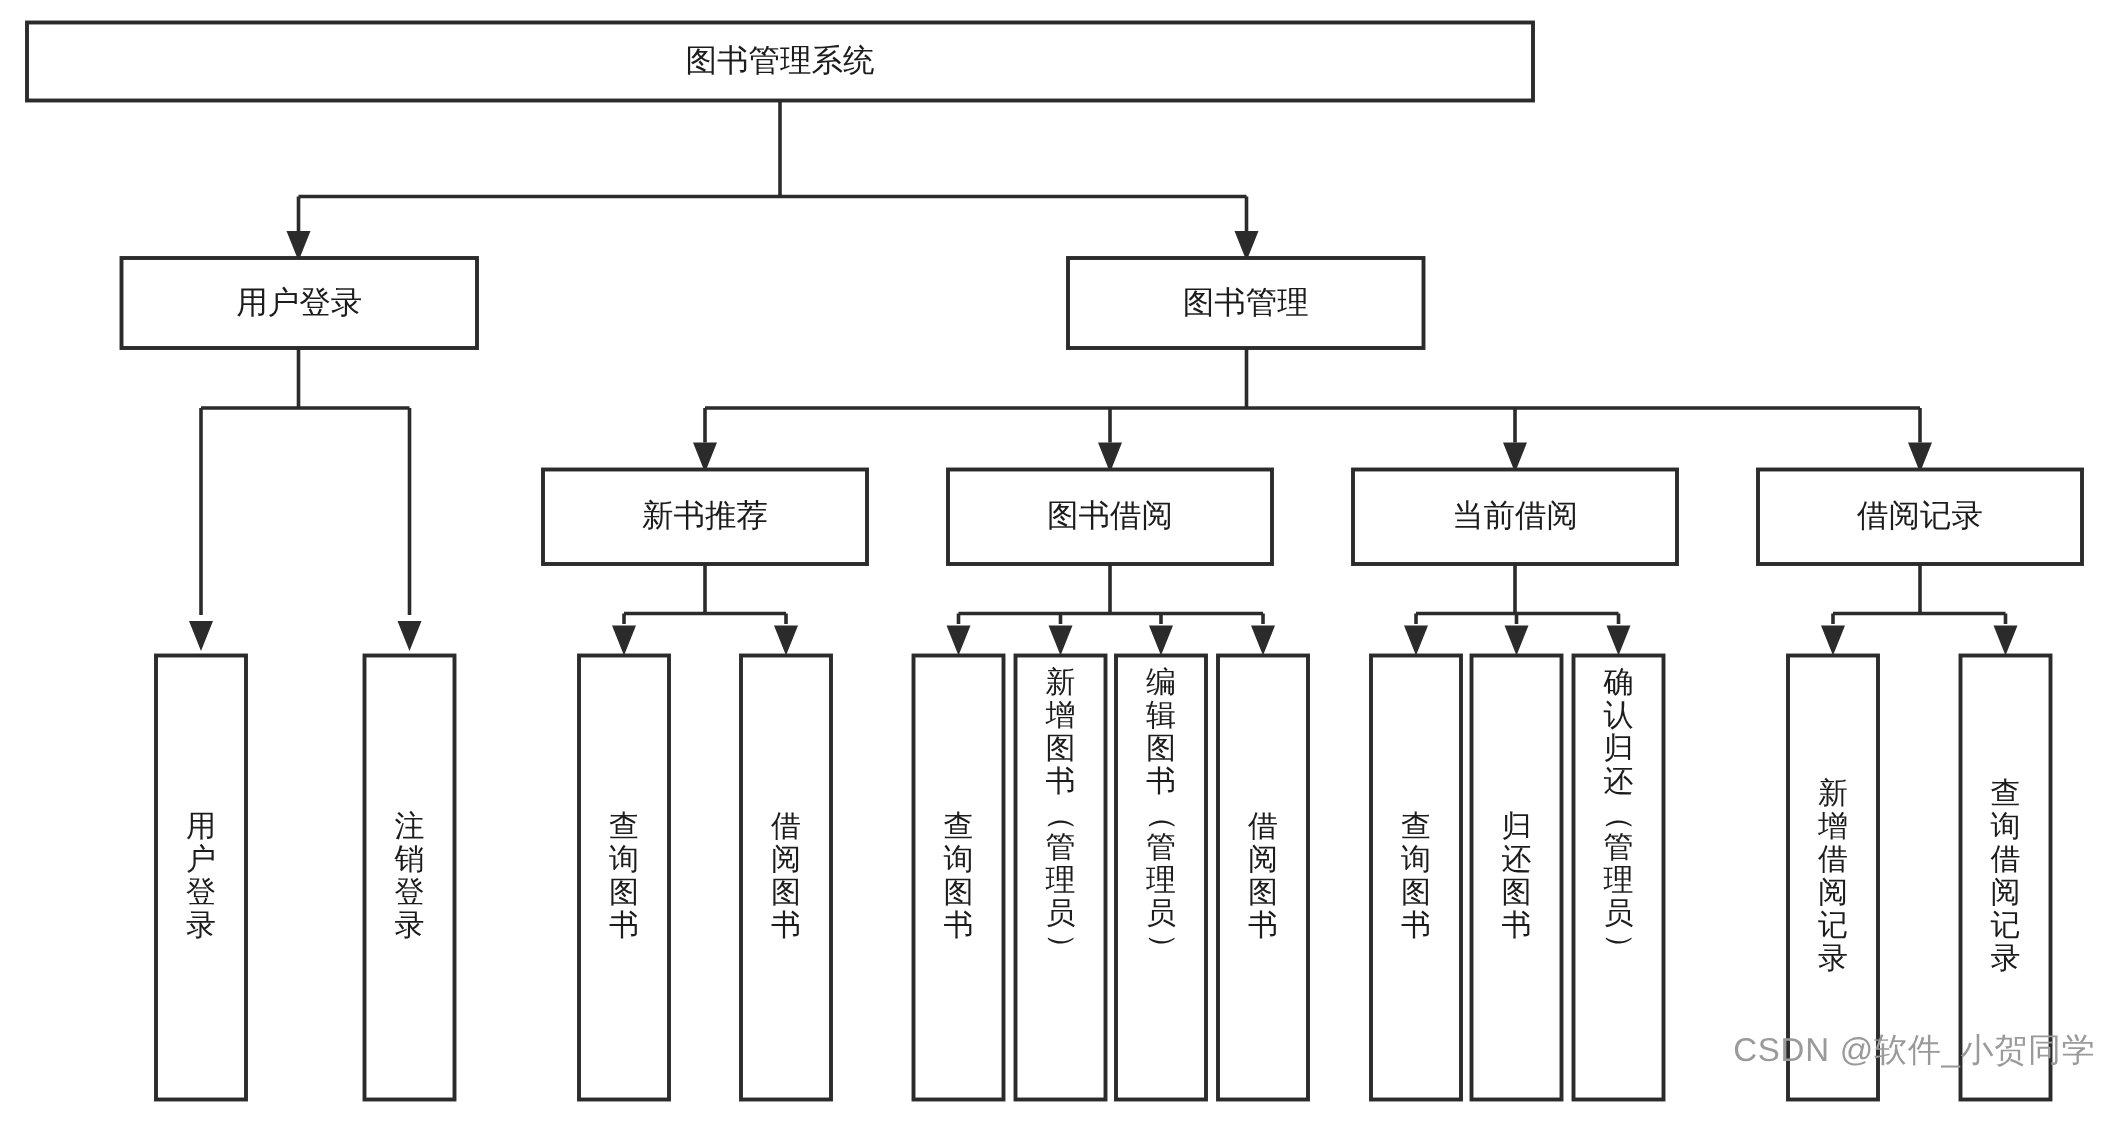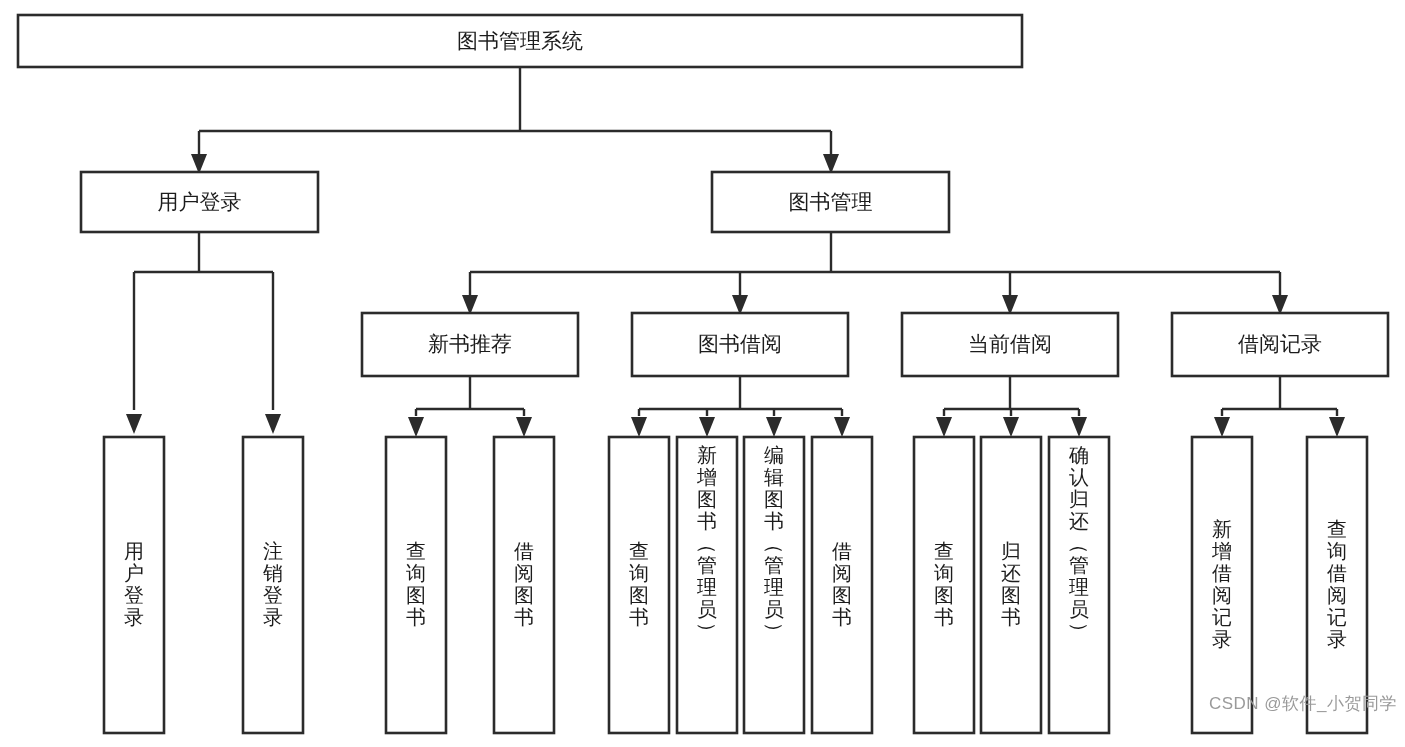"CSDN @软件_小贺同学" .watermark { font-size: 17px -> 22px }
